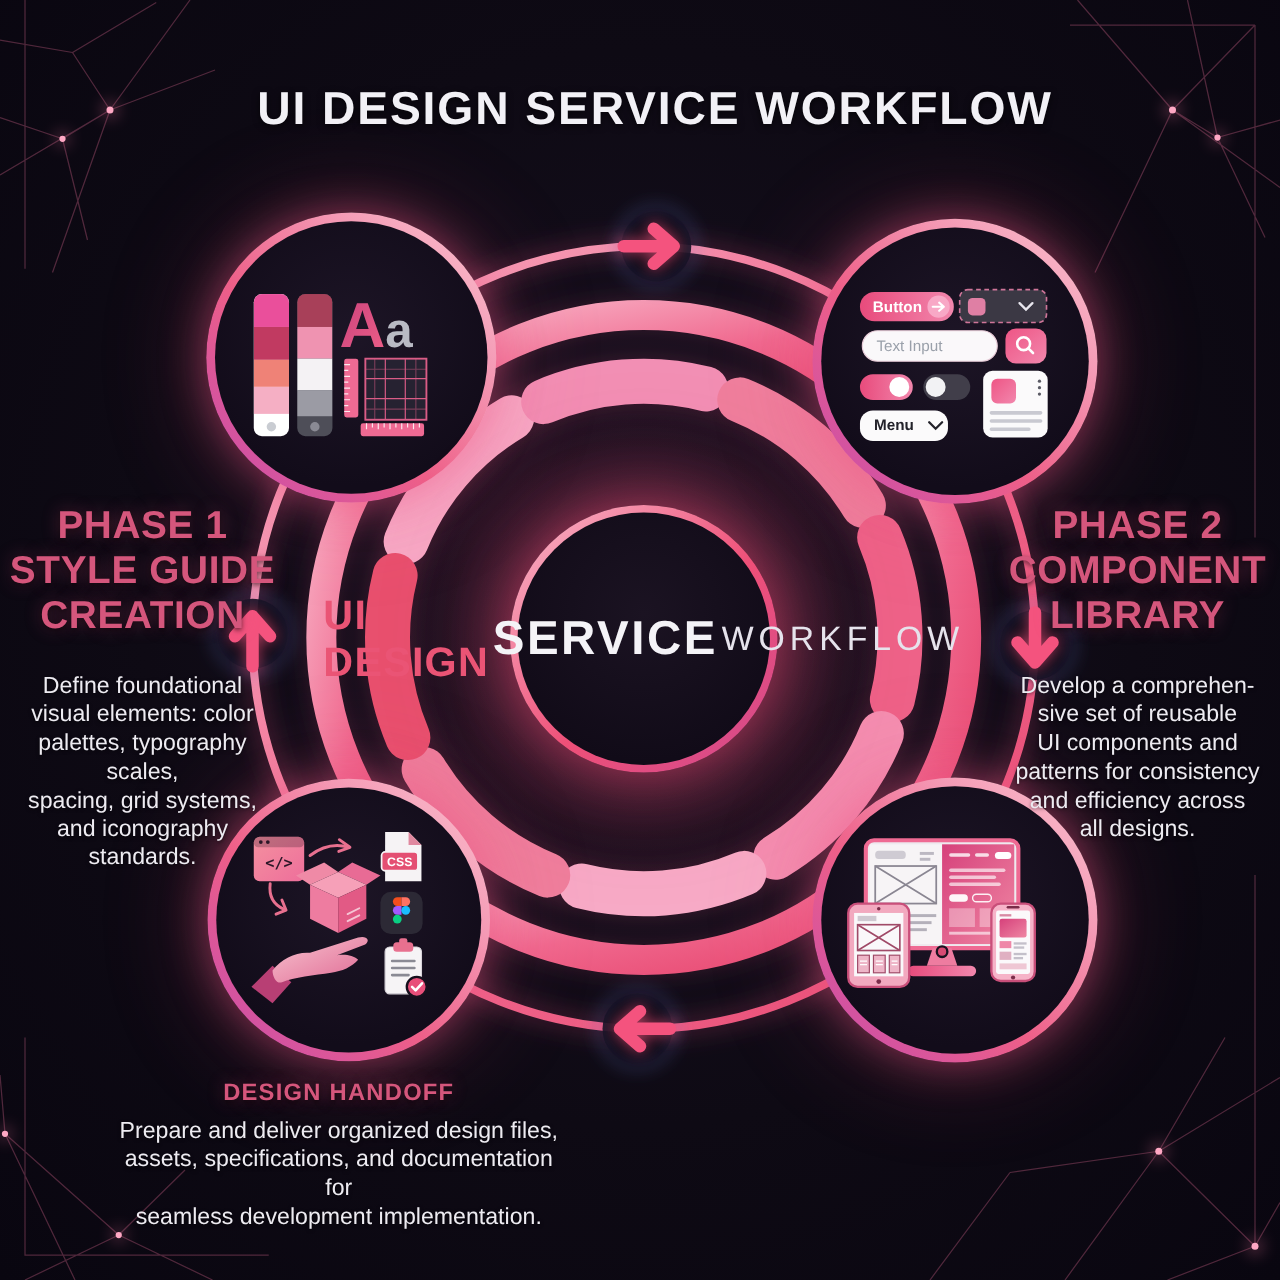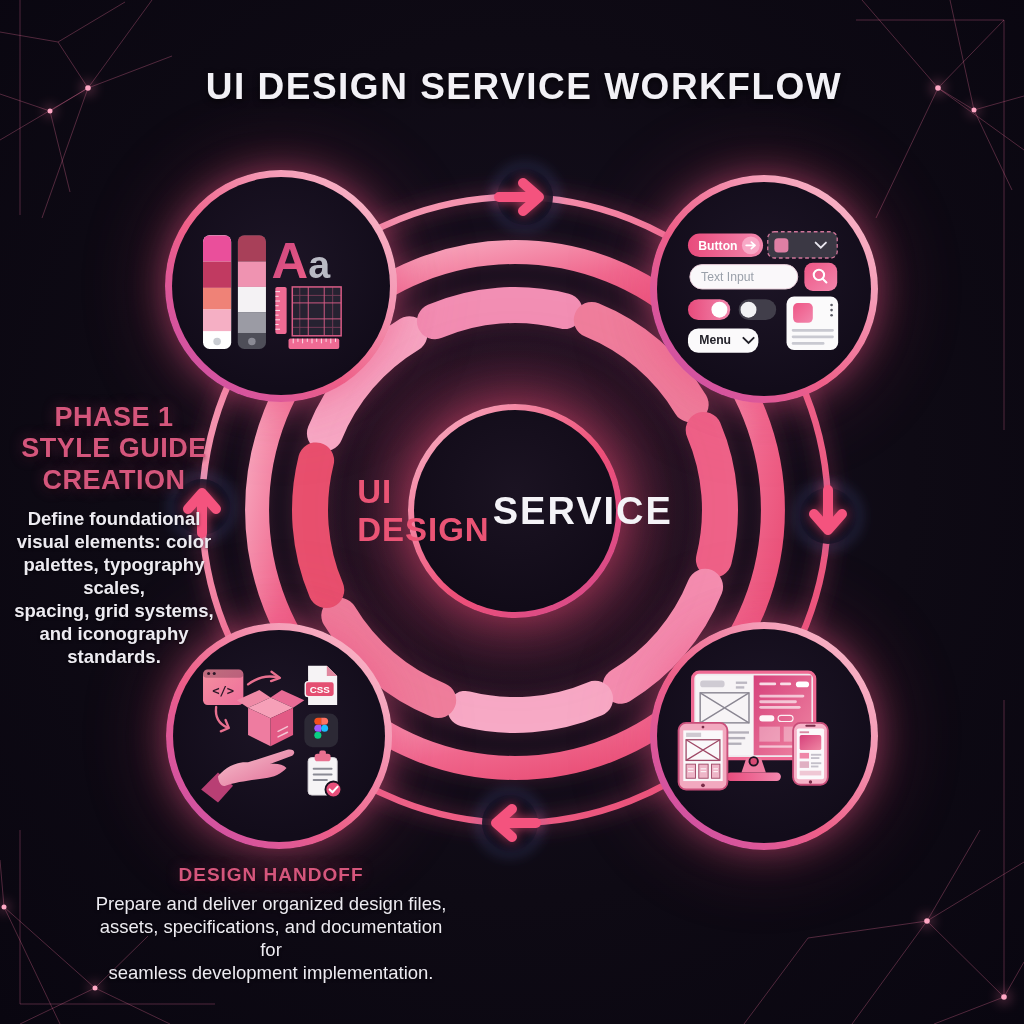"PHASE 1" .side .block-heading { font-size: 27px -> 31px }
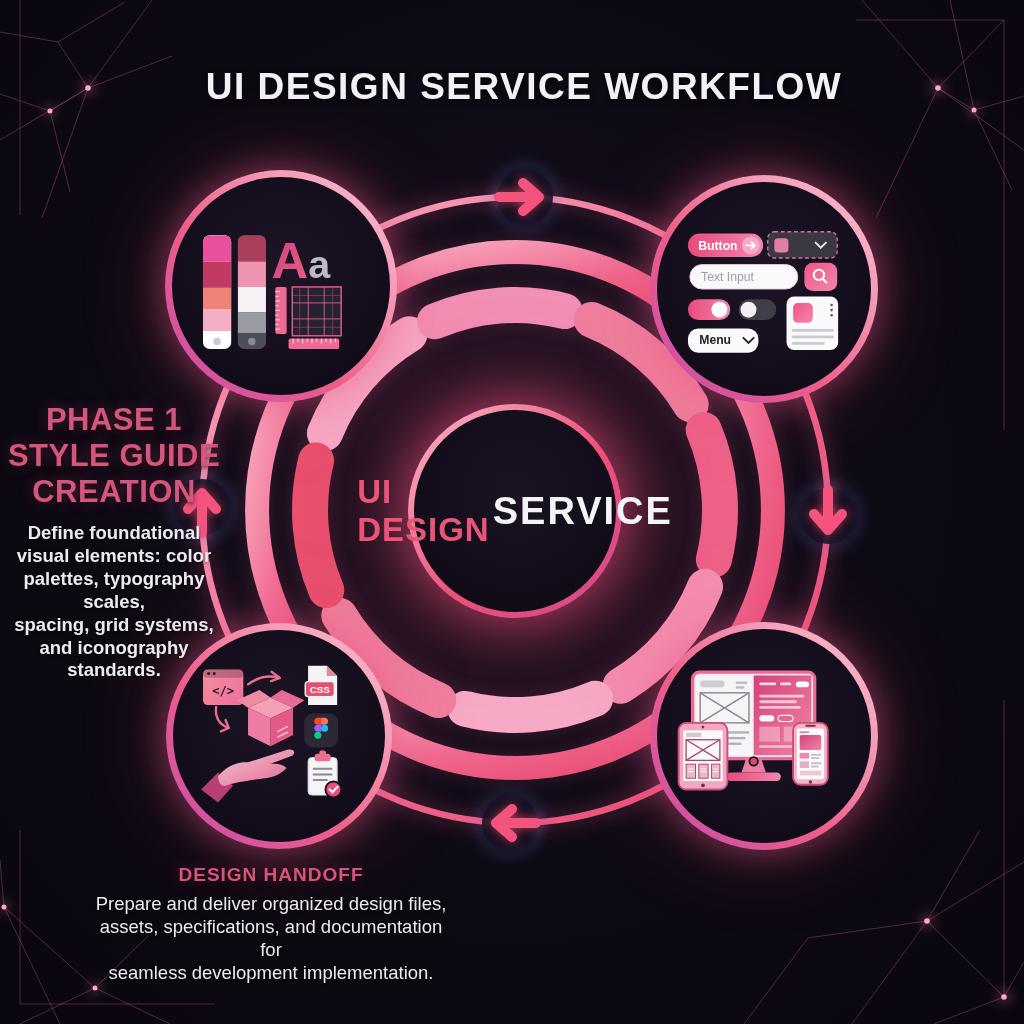"PHASE 2" div.block { html: none -> <div> <div>PHASE 2 COMPONENT LIBRARY</div> <div>Develop a comprehen- sive set of reusable UI components and patterns for consistency and efficiency across all designs.</div> </div> }
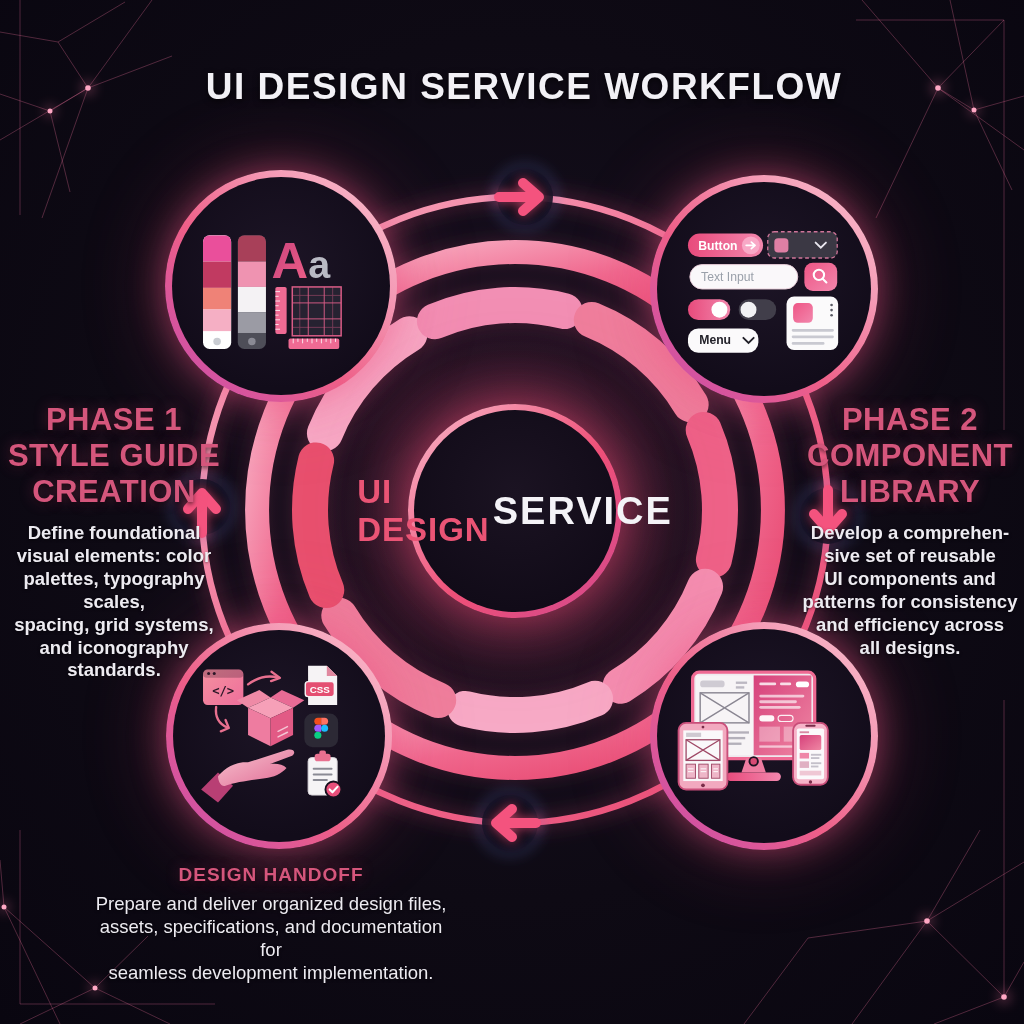"WORKFLOW" div.center-line3 { html: none -> <div>WORKFLOW</div> }
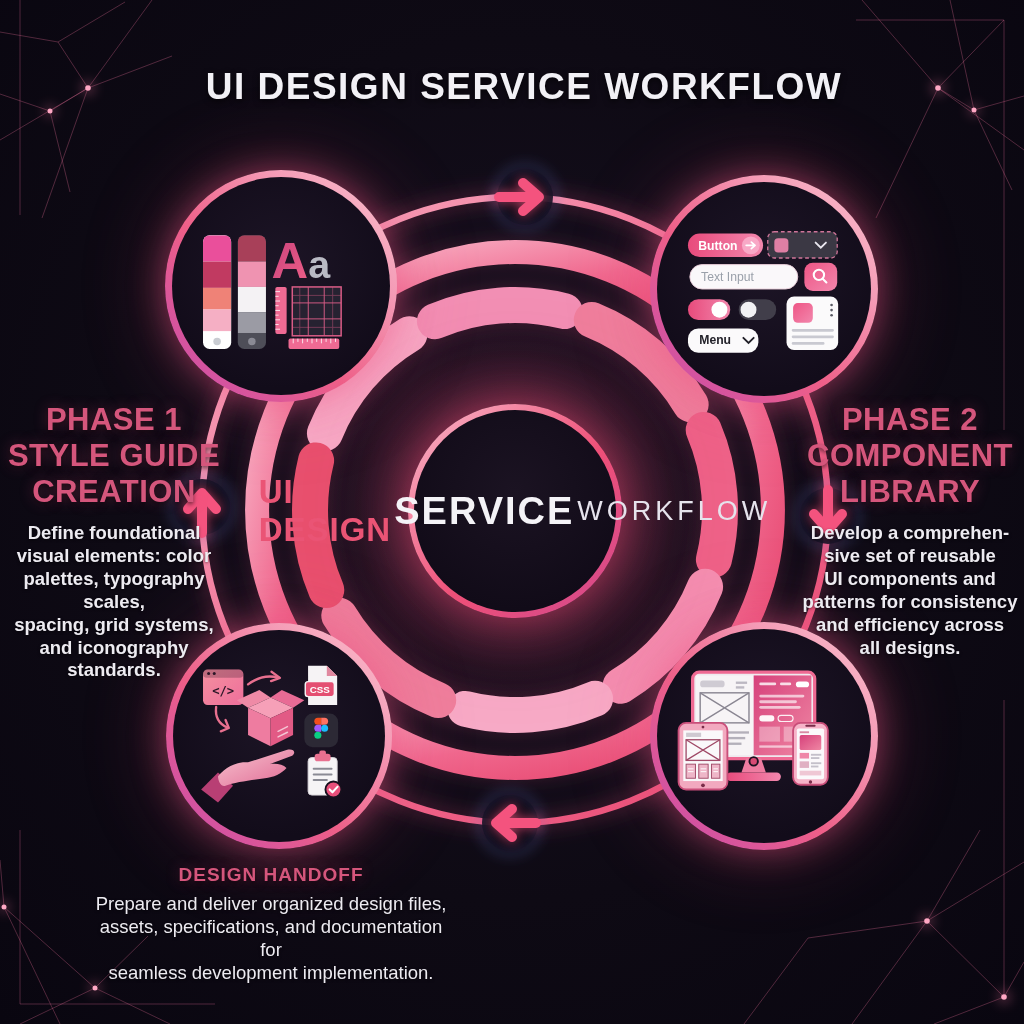"Define foundational" .side .block-body { font-weight: bold -> none; margin-top: 12px -> 27px }
